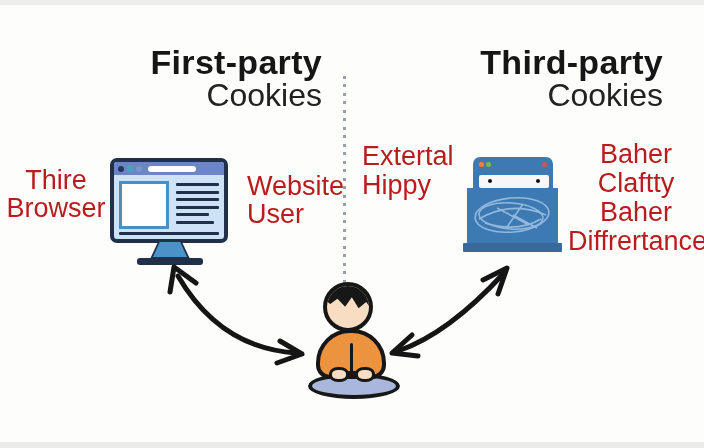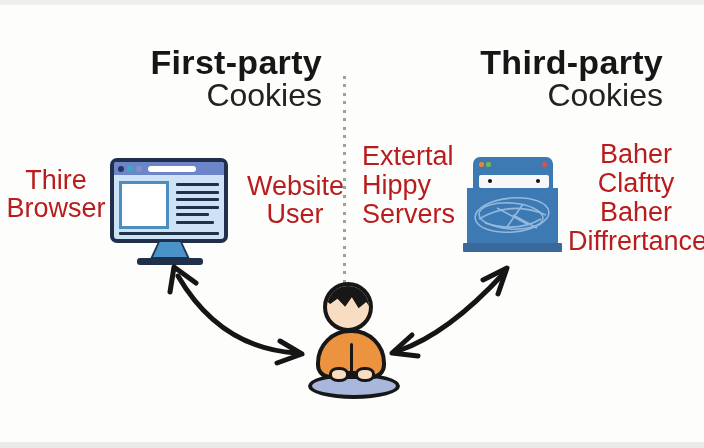"Website" .website-label { text-align: center -> none }
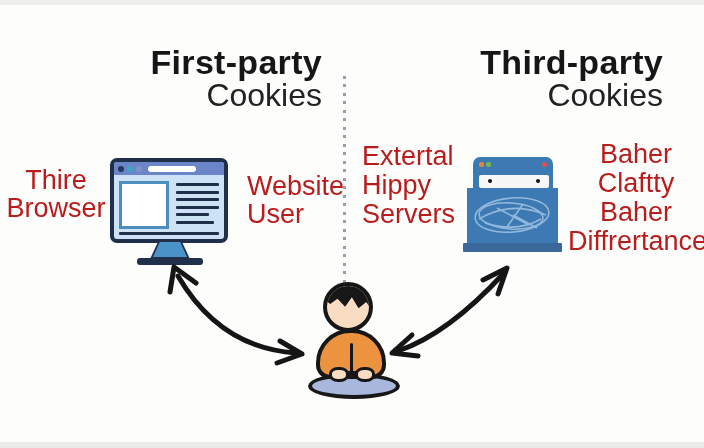"Servers" div { html: <div>Servers</div> -> none }
